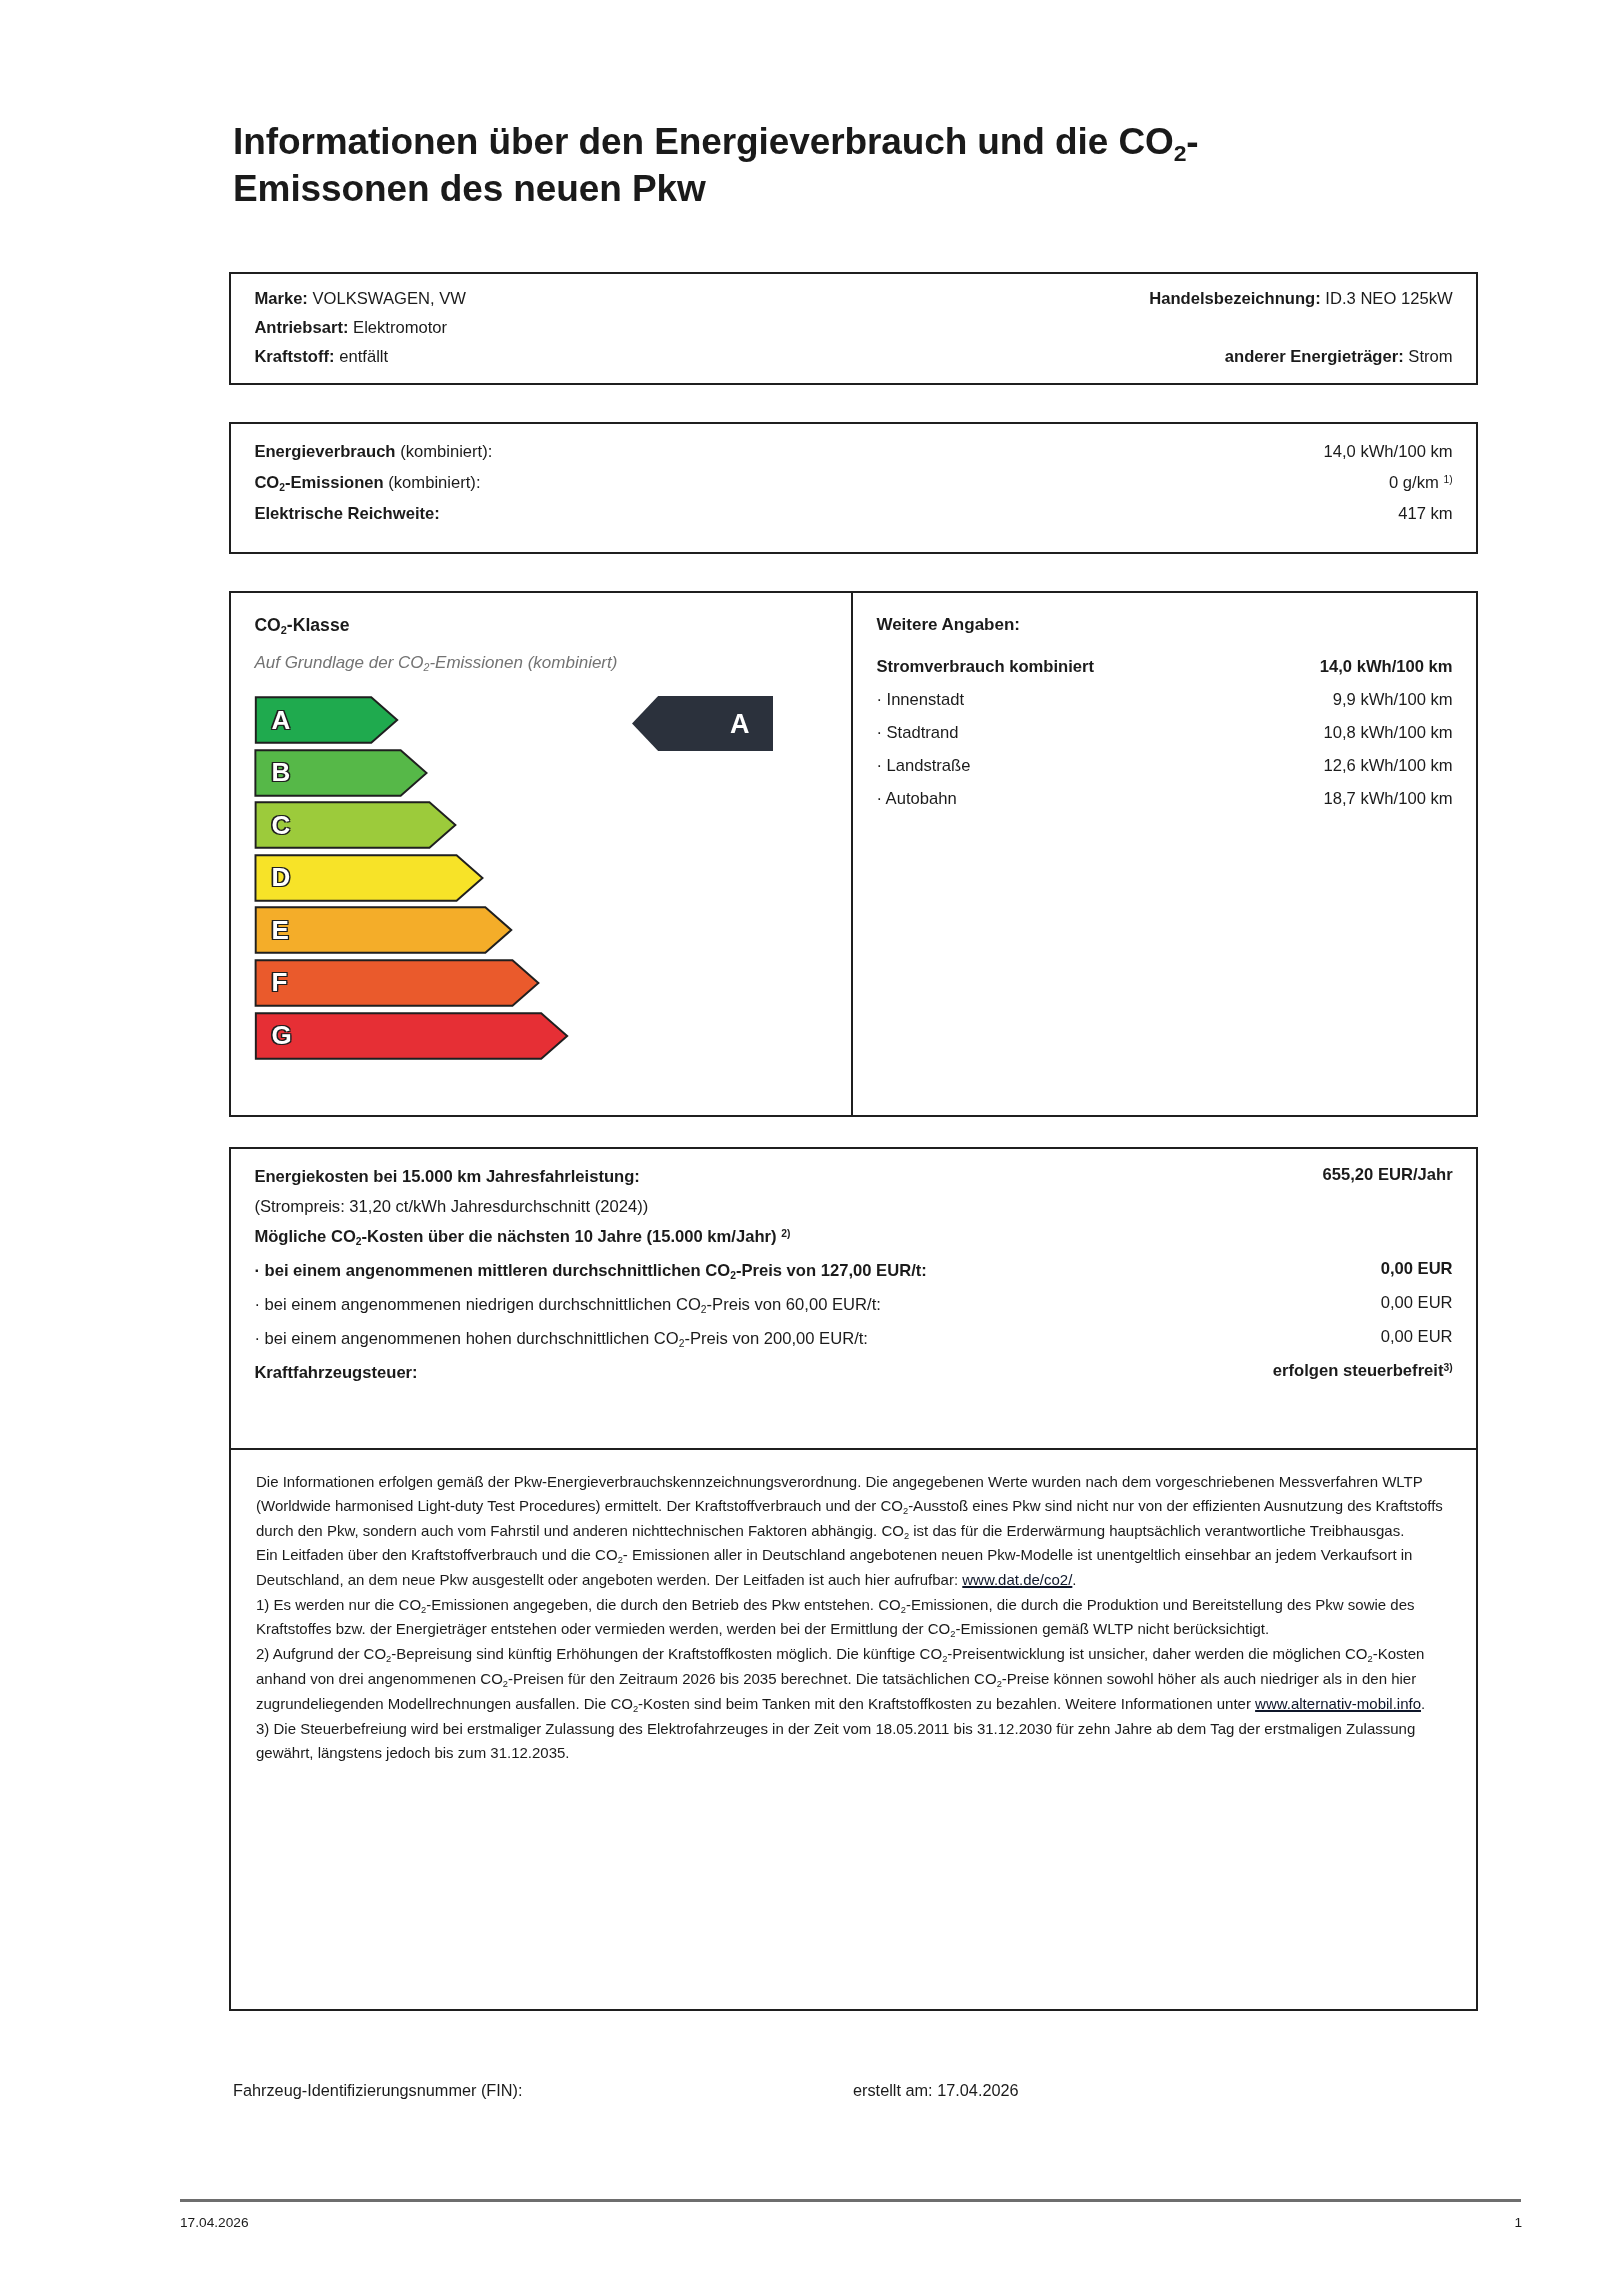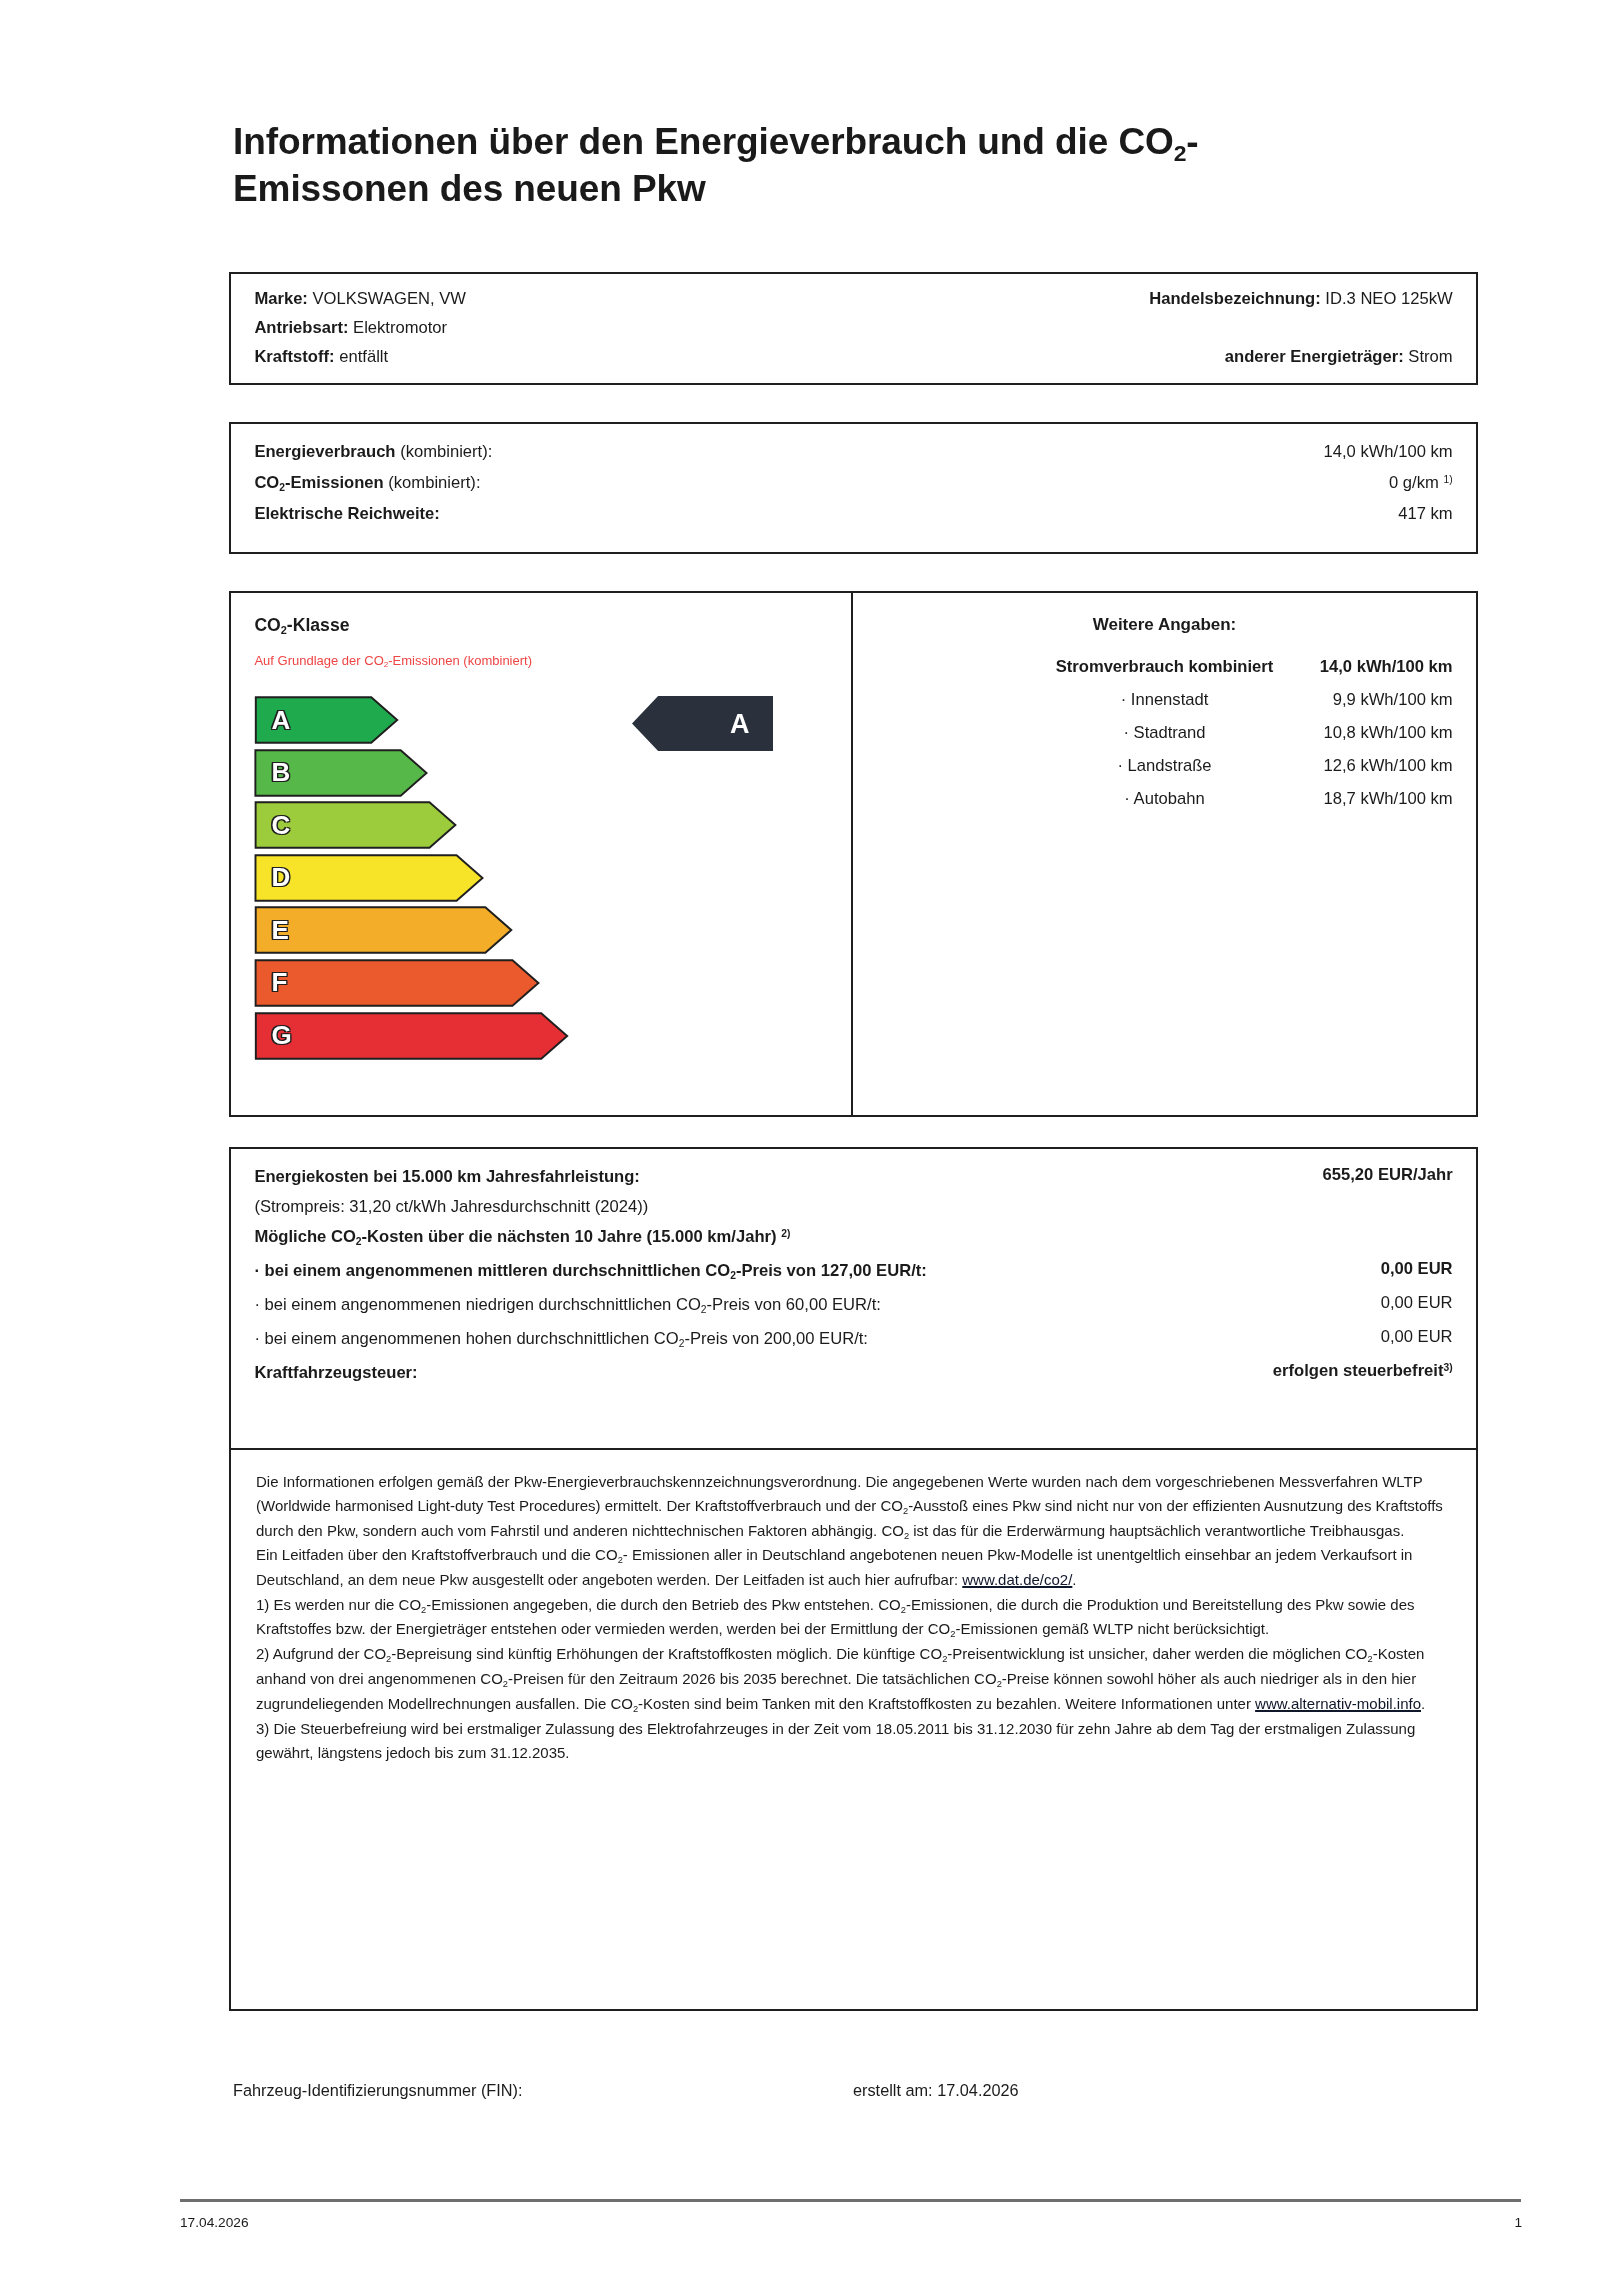"Weitere Angaben:" #box-class .right { text-align: center -> none }
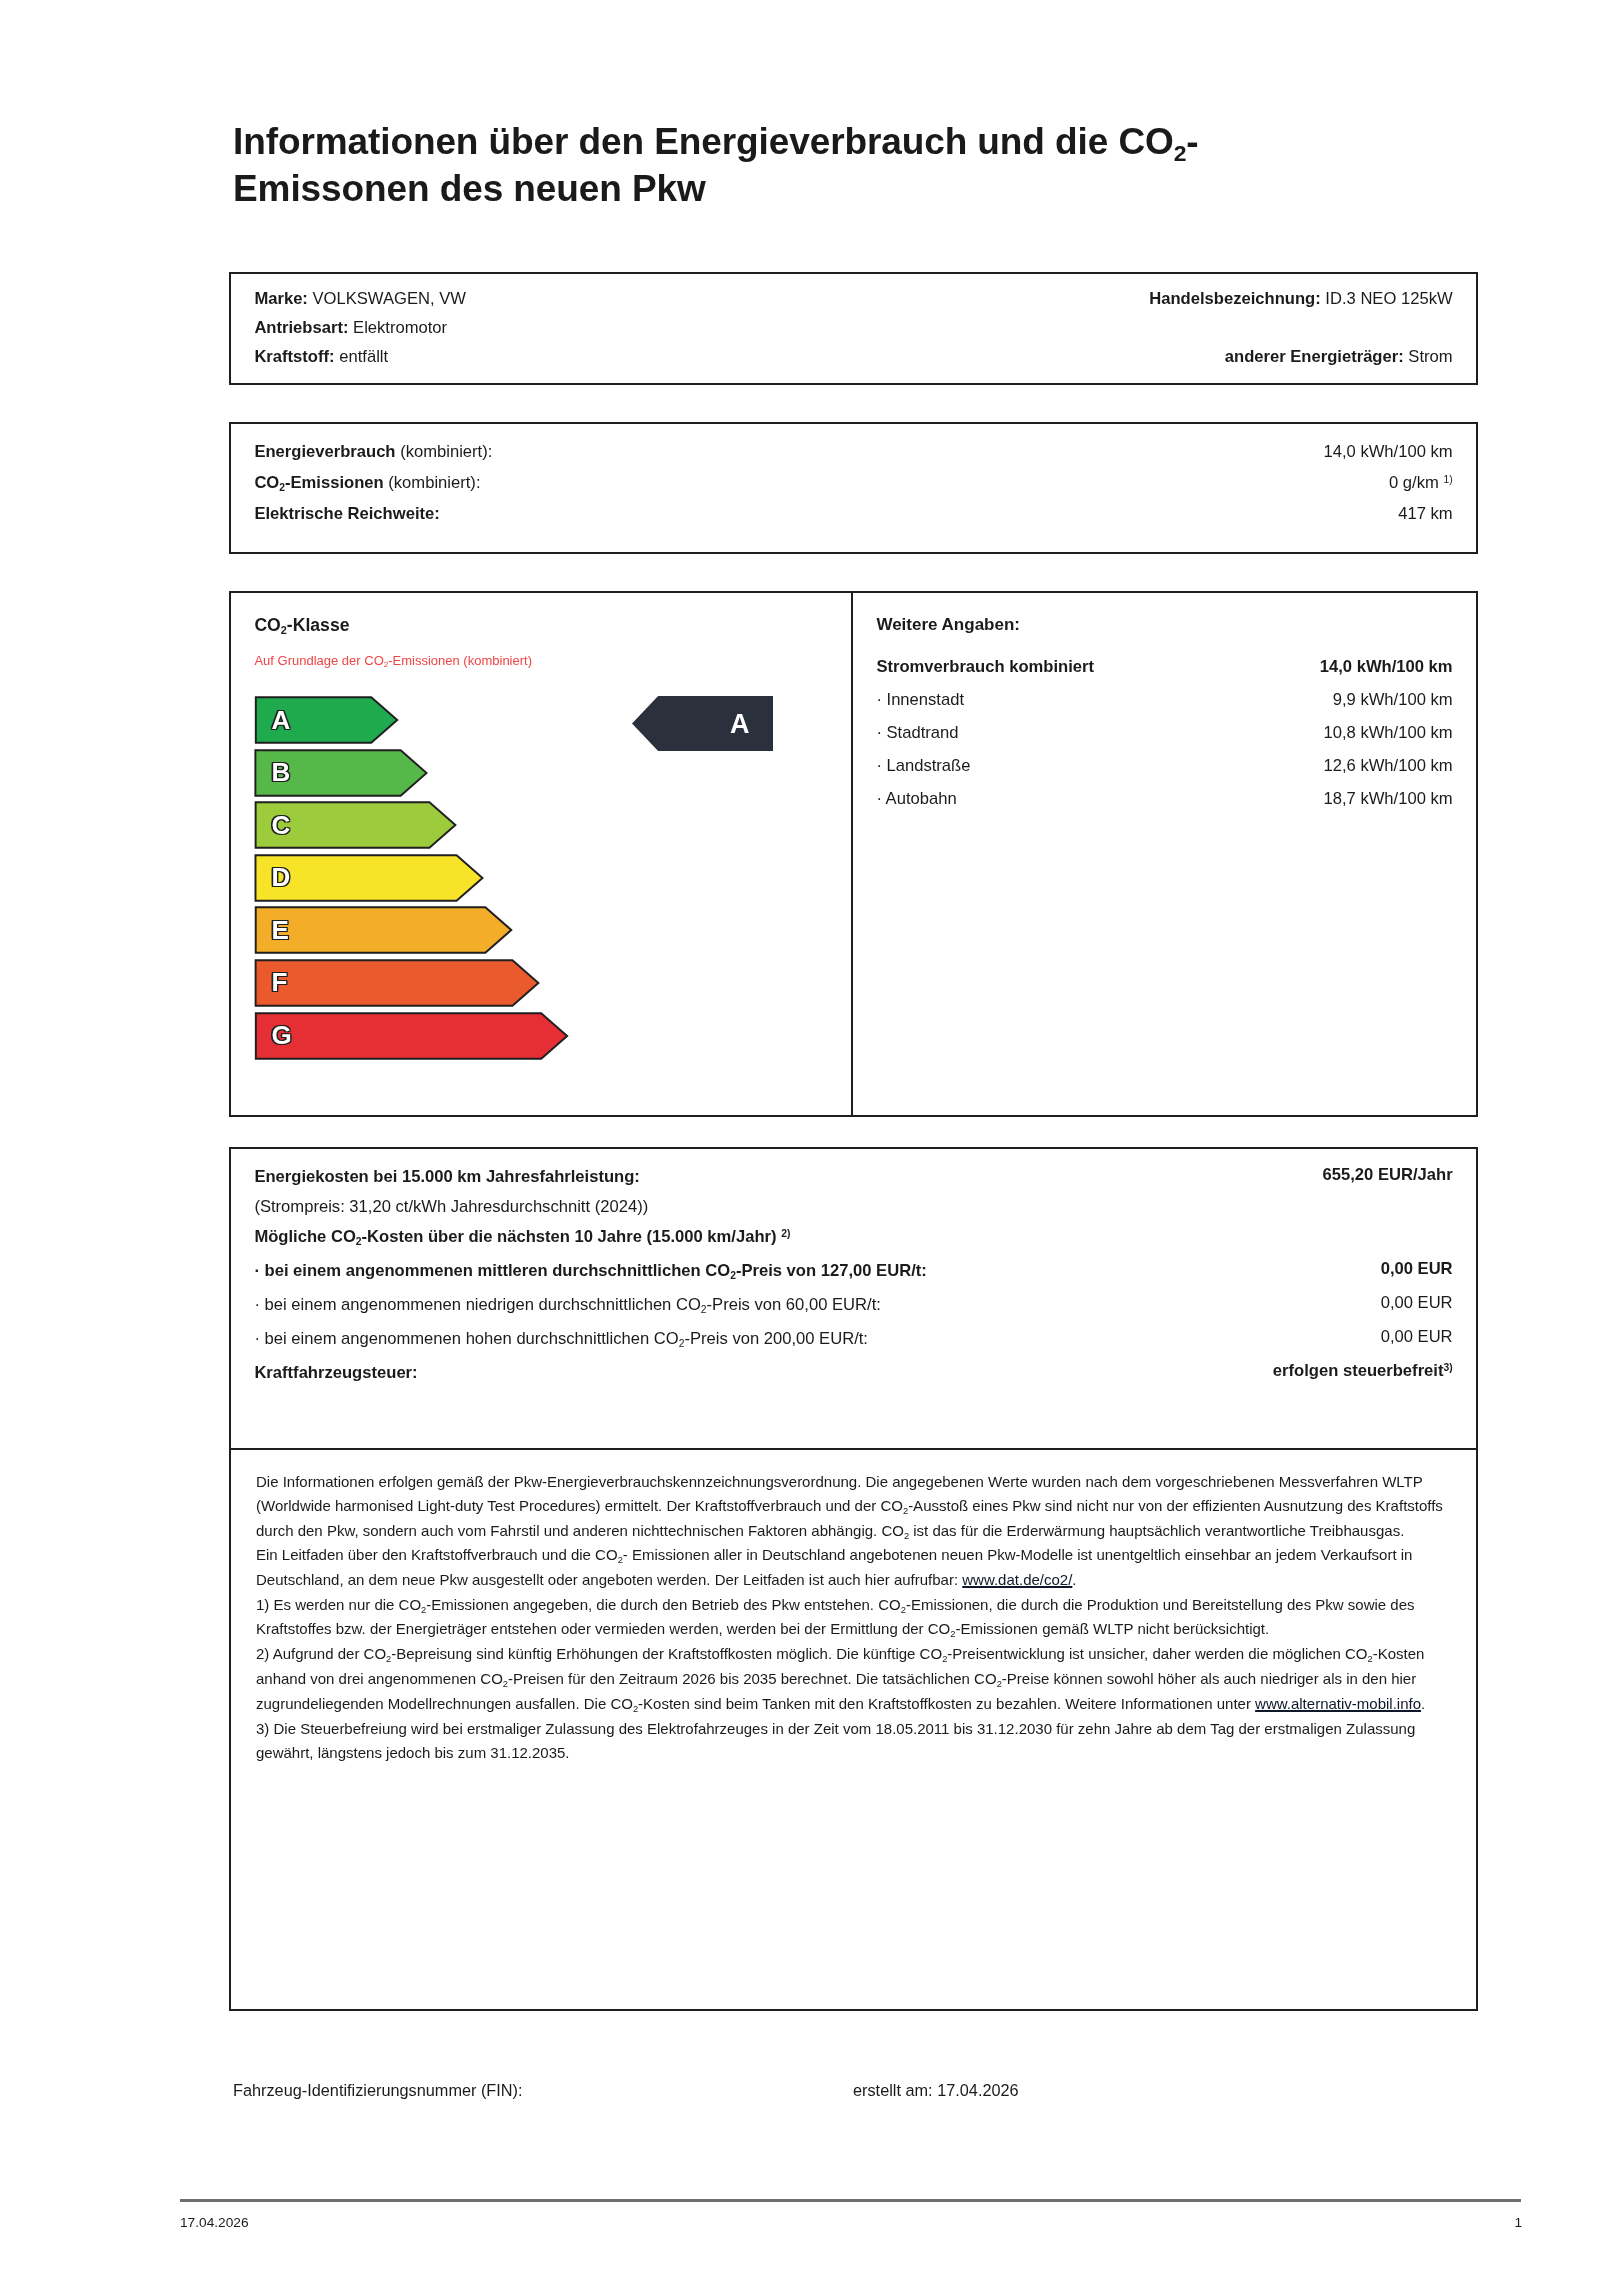"Auf Grundlage der CO2-Emissionen" .class-sub { color: #ef4444 -> #737373; font-size: 13px -> 17px; font-style: none -> italic }
